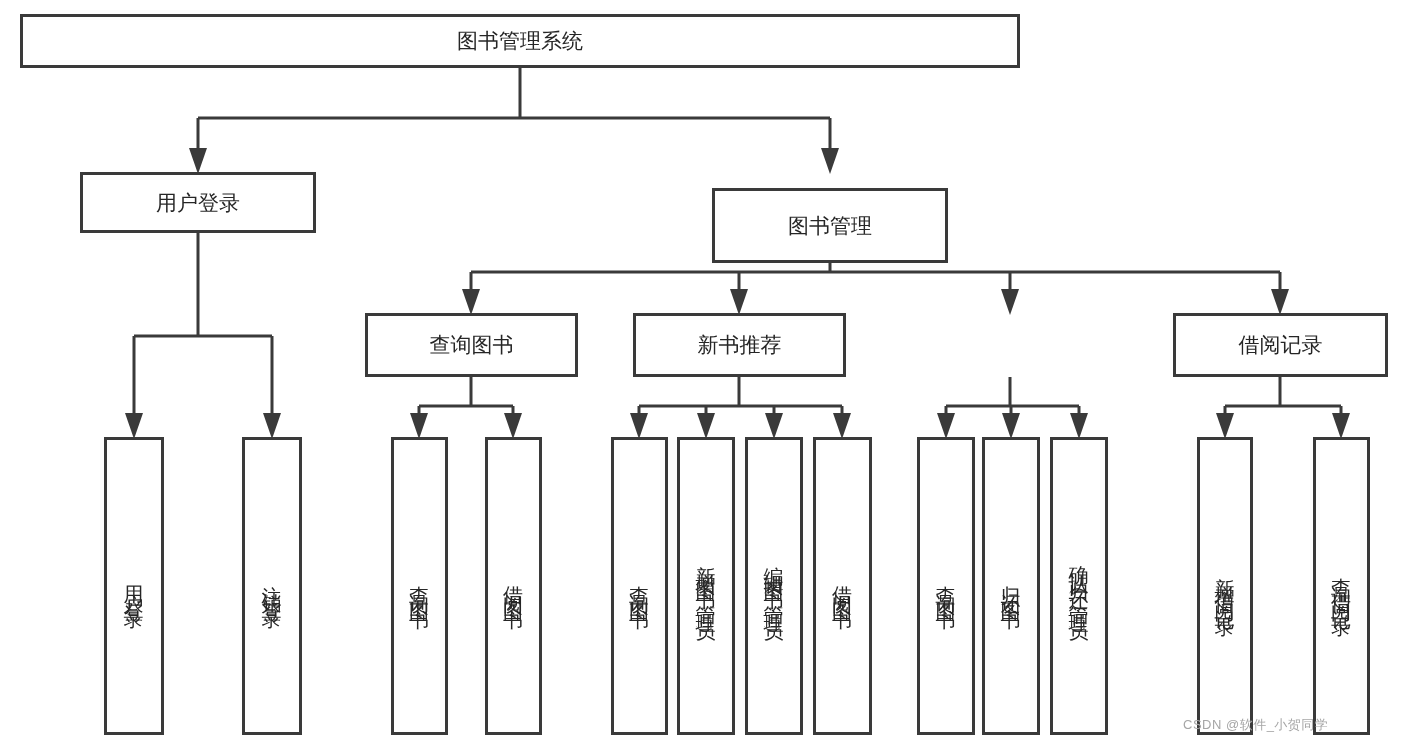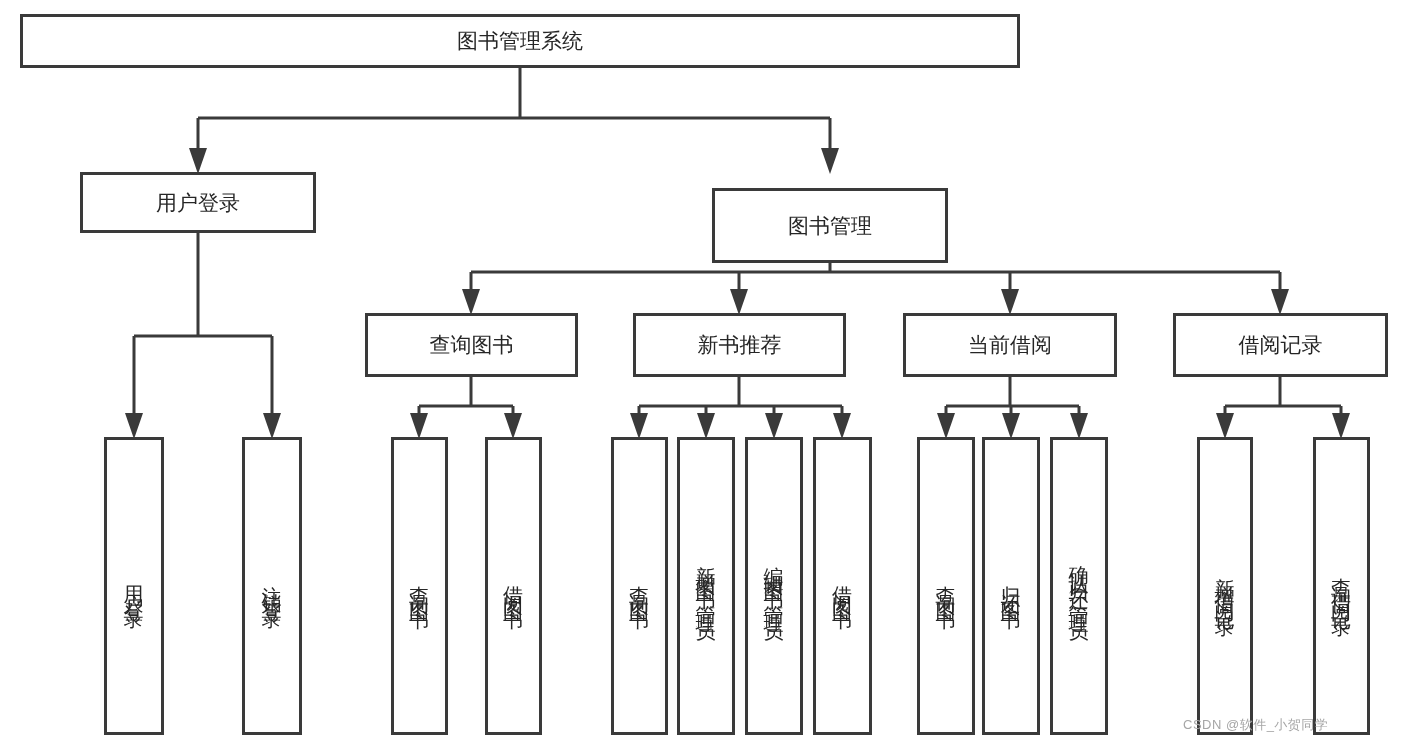"当前借阅" div.box { html: <div>当前借阅</div> -> none }
